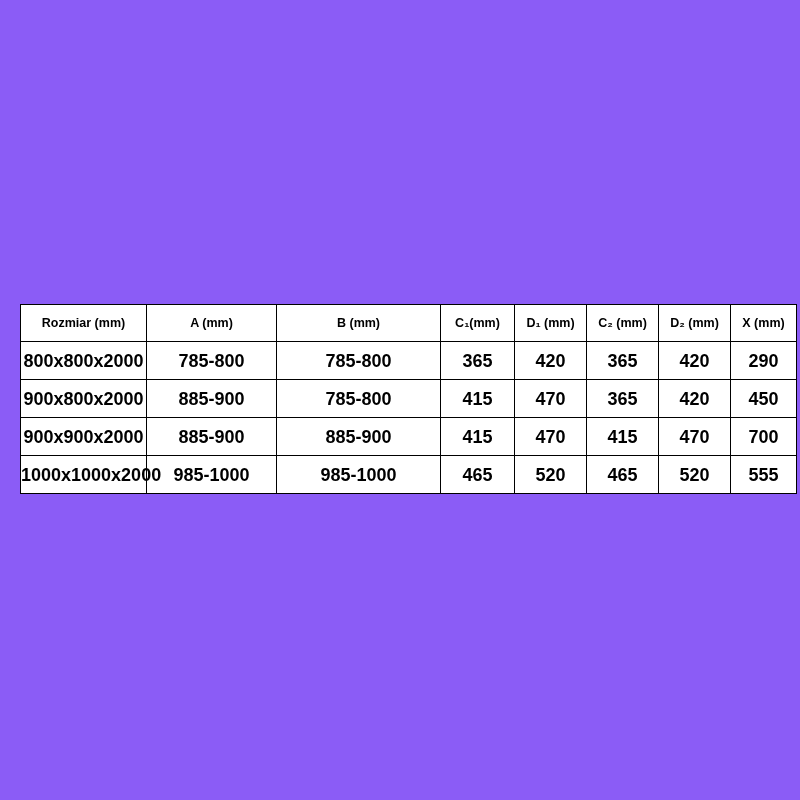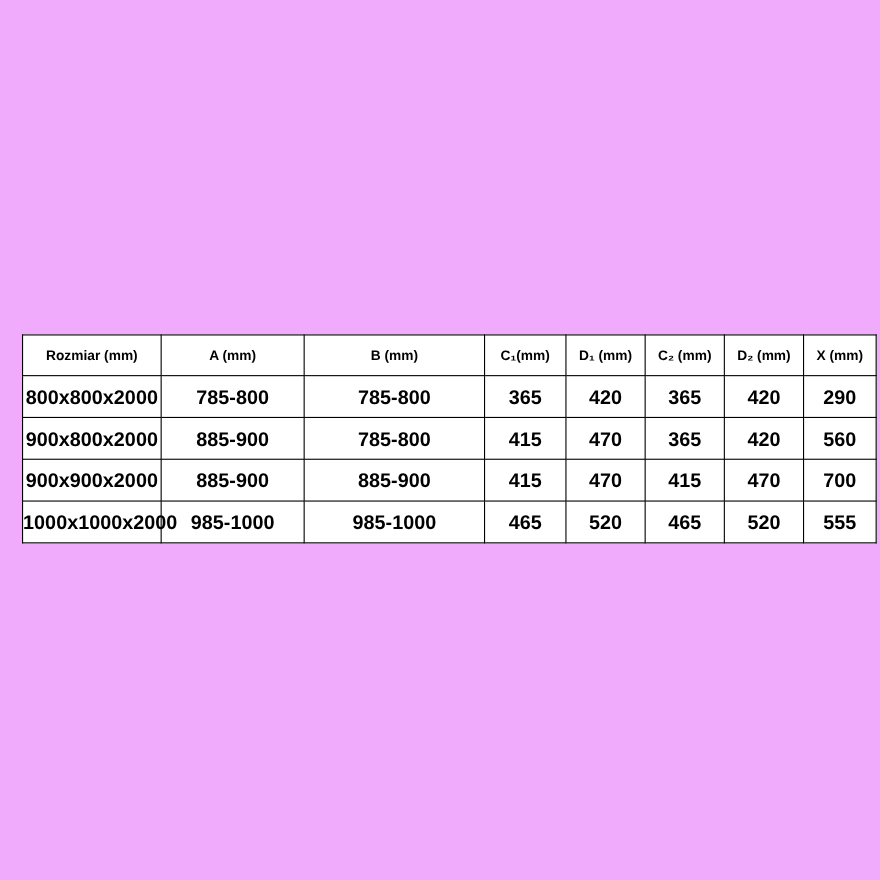"Rozmiar (mm)" .sheet { background: #f0abfc -> #8b5cf6 }
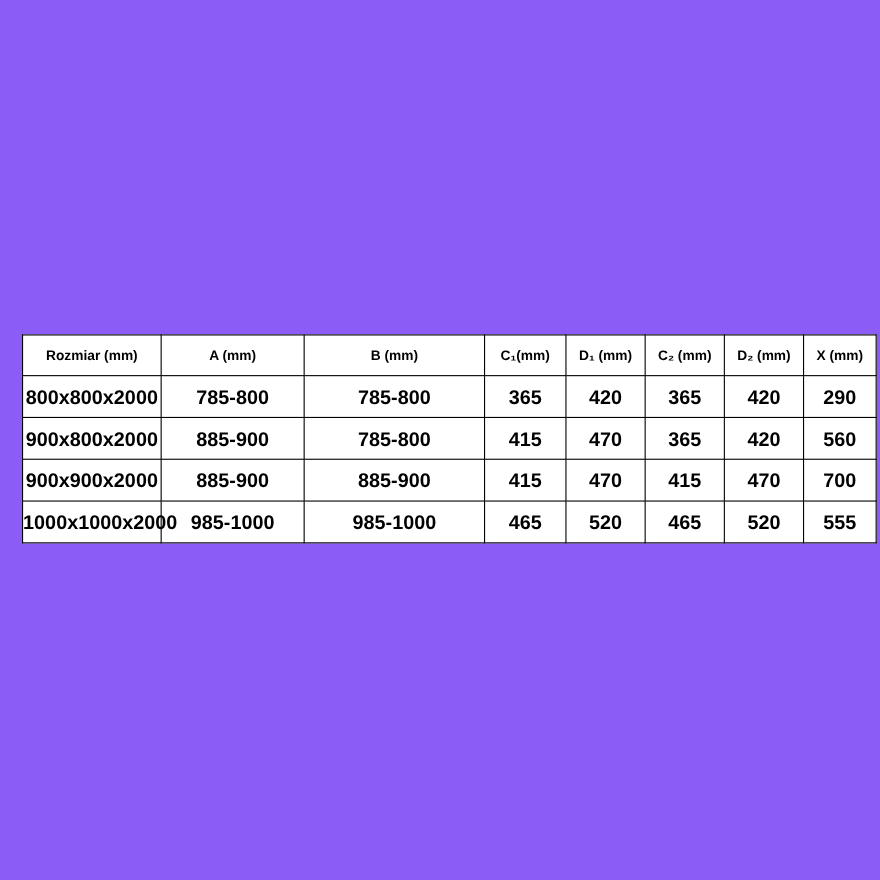"560" td { text: 560 -> 450 }
